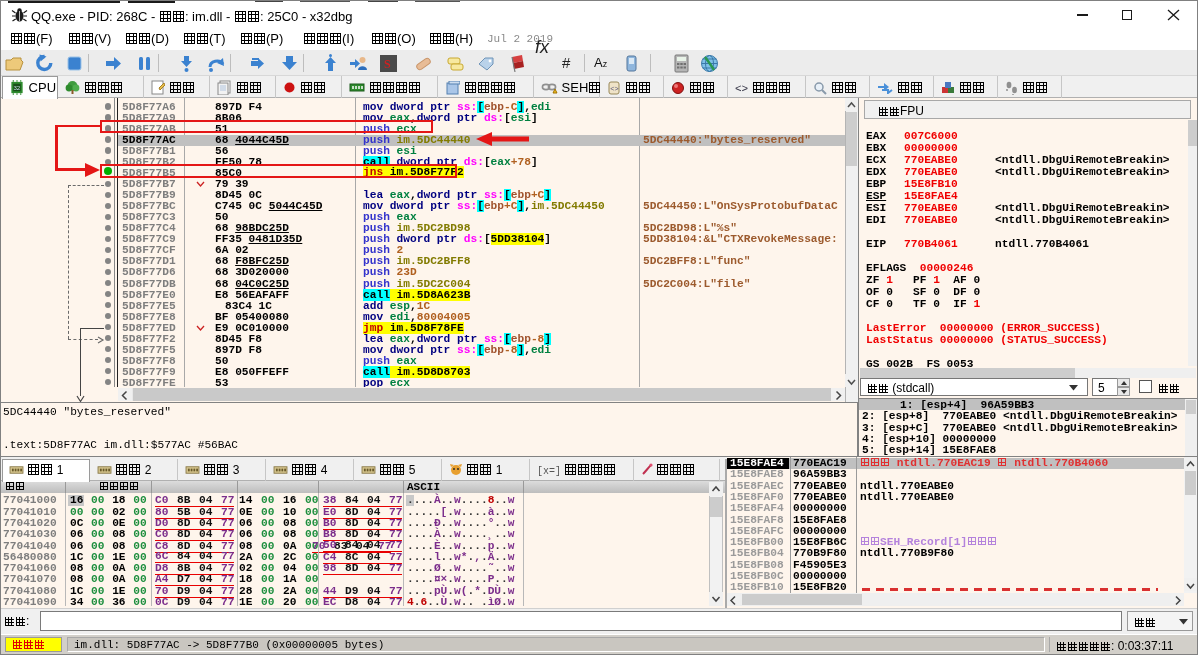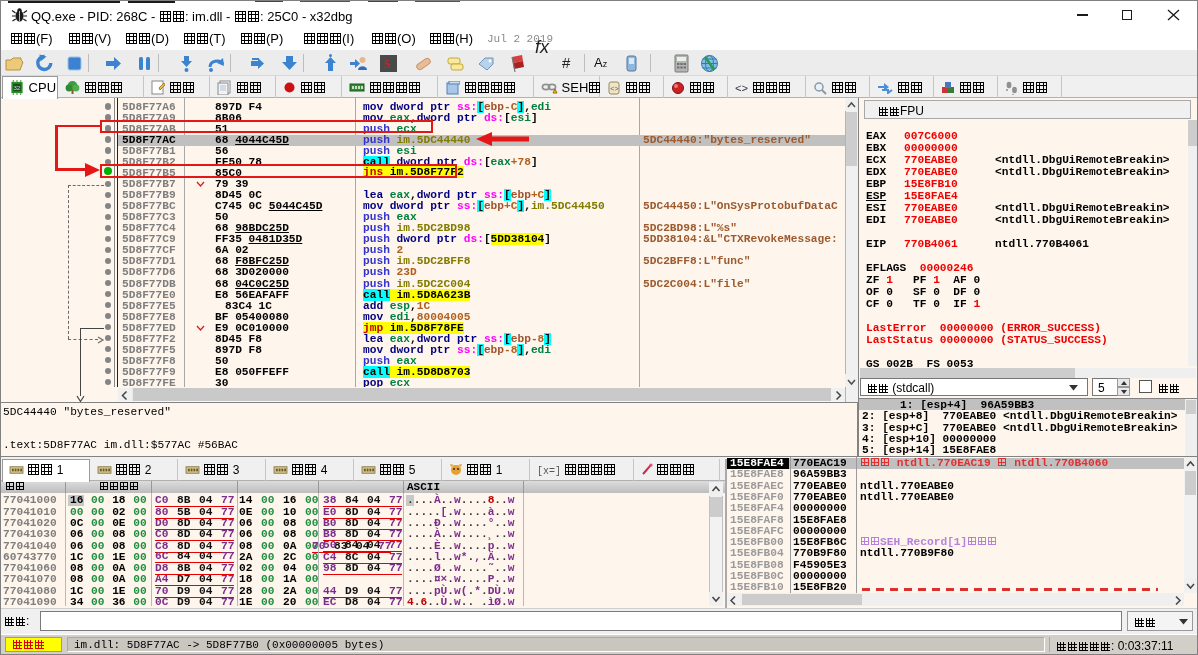"30" div.abs { text: 30 -> 53 }
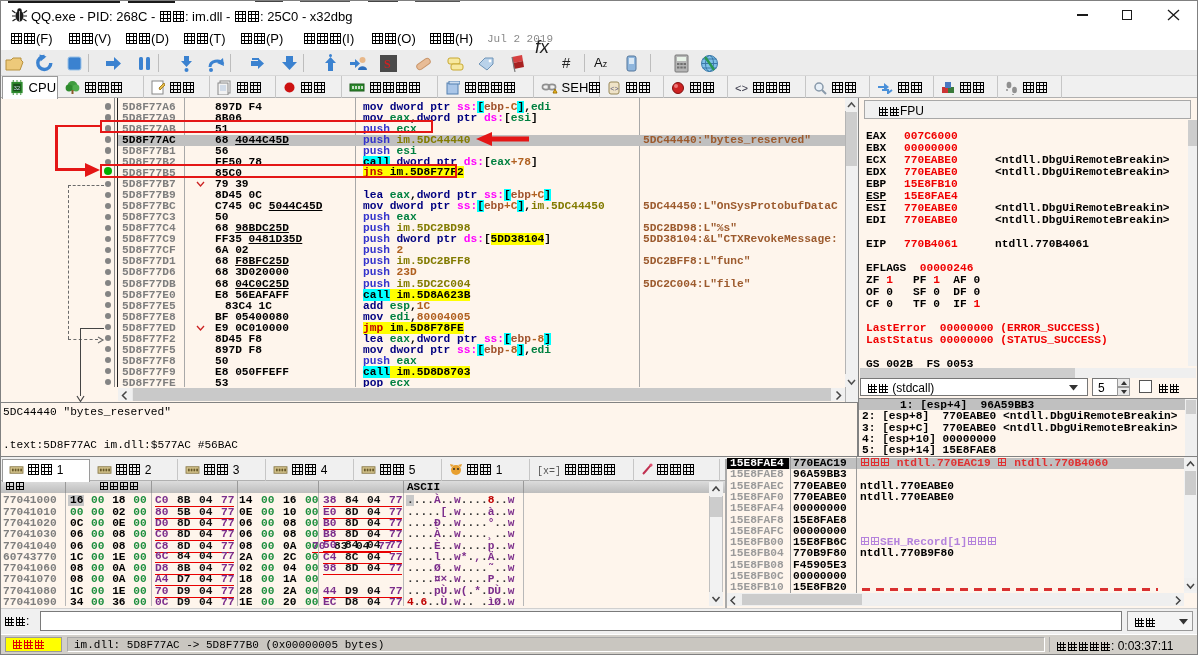"60743770" div.abs { text: 60743770 -> 56480080 }
